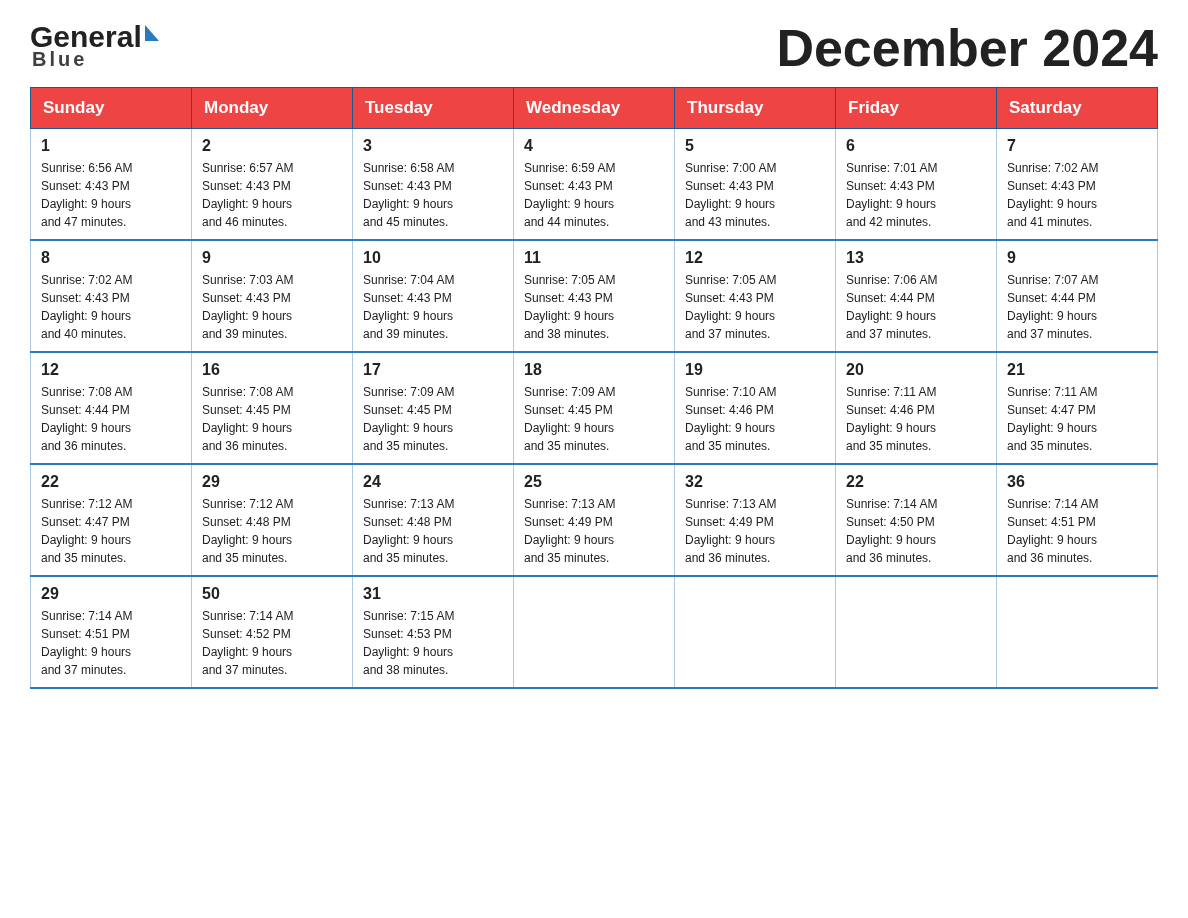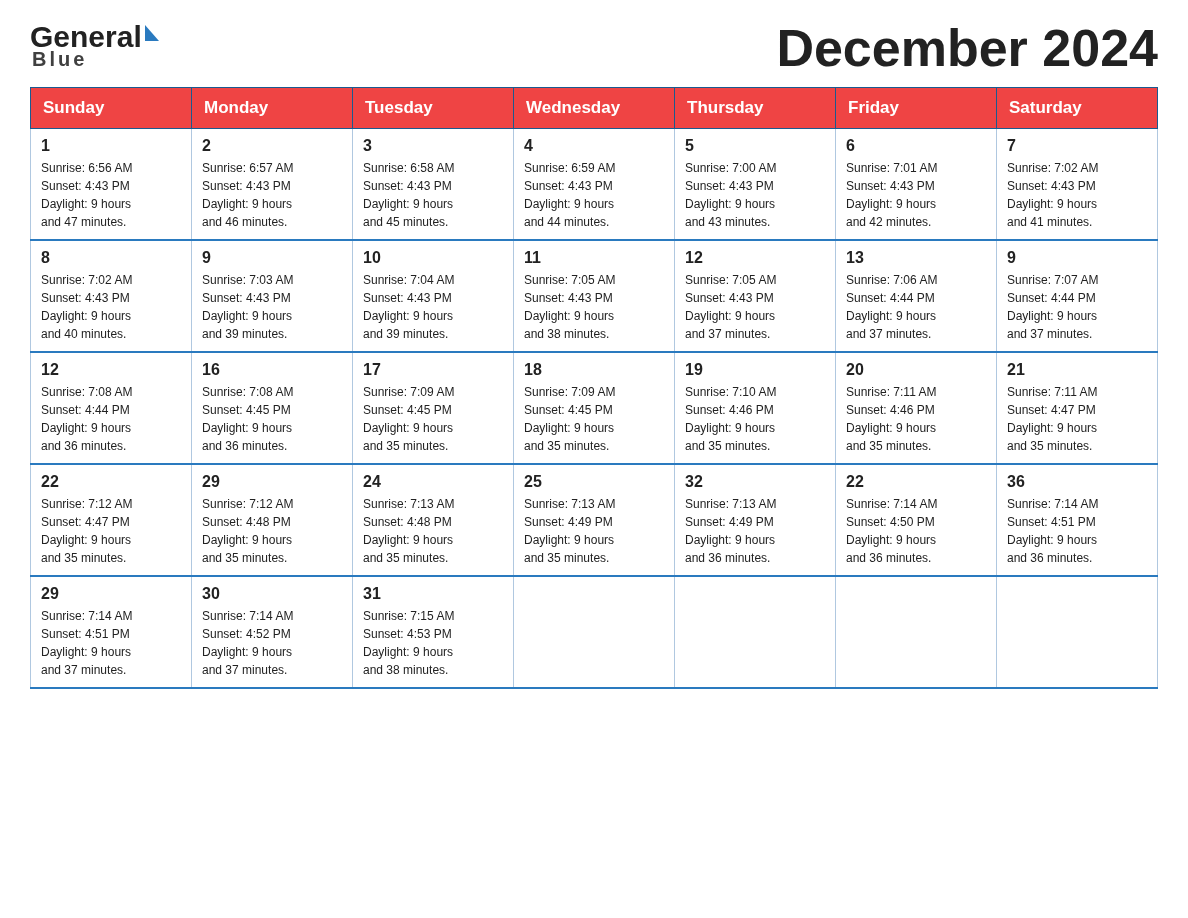"30" span.day-num { text: 30 -> 50 }
